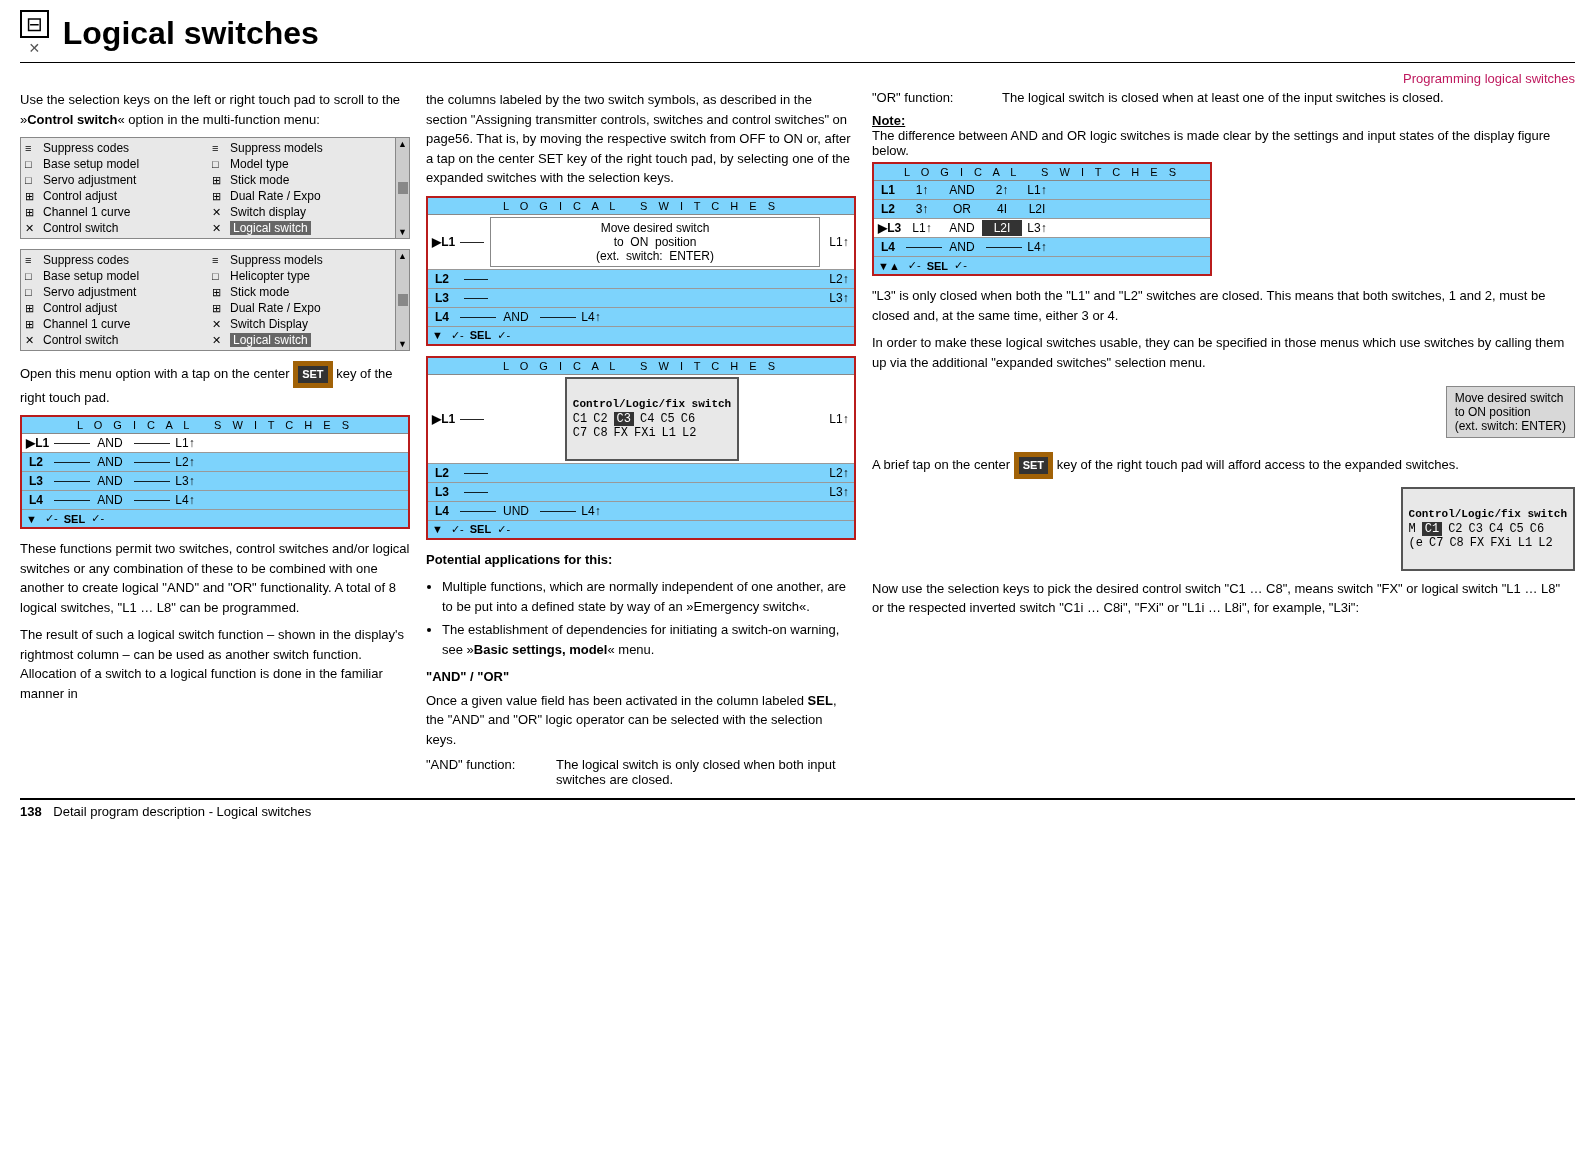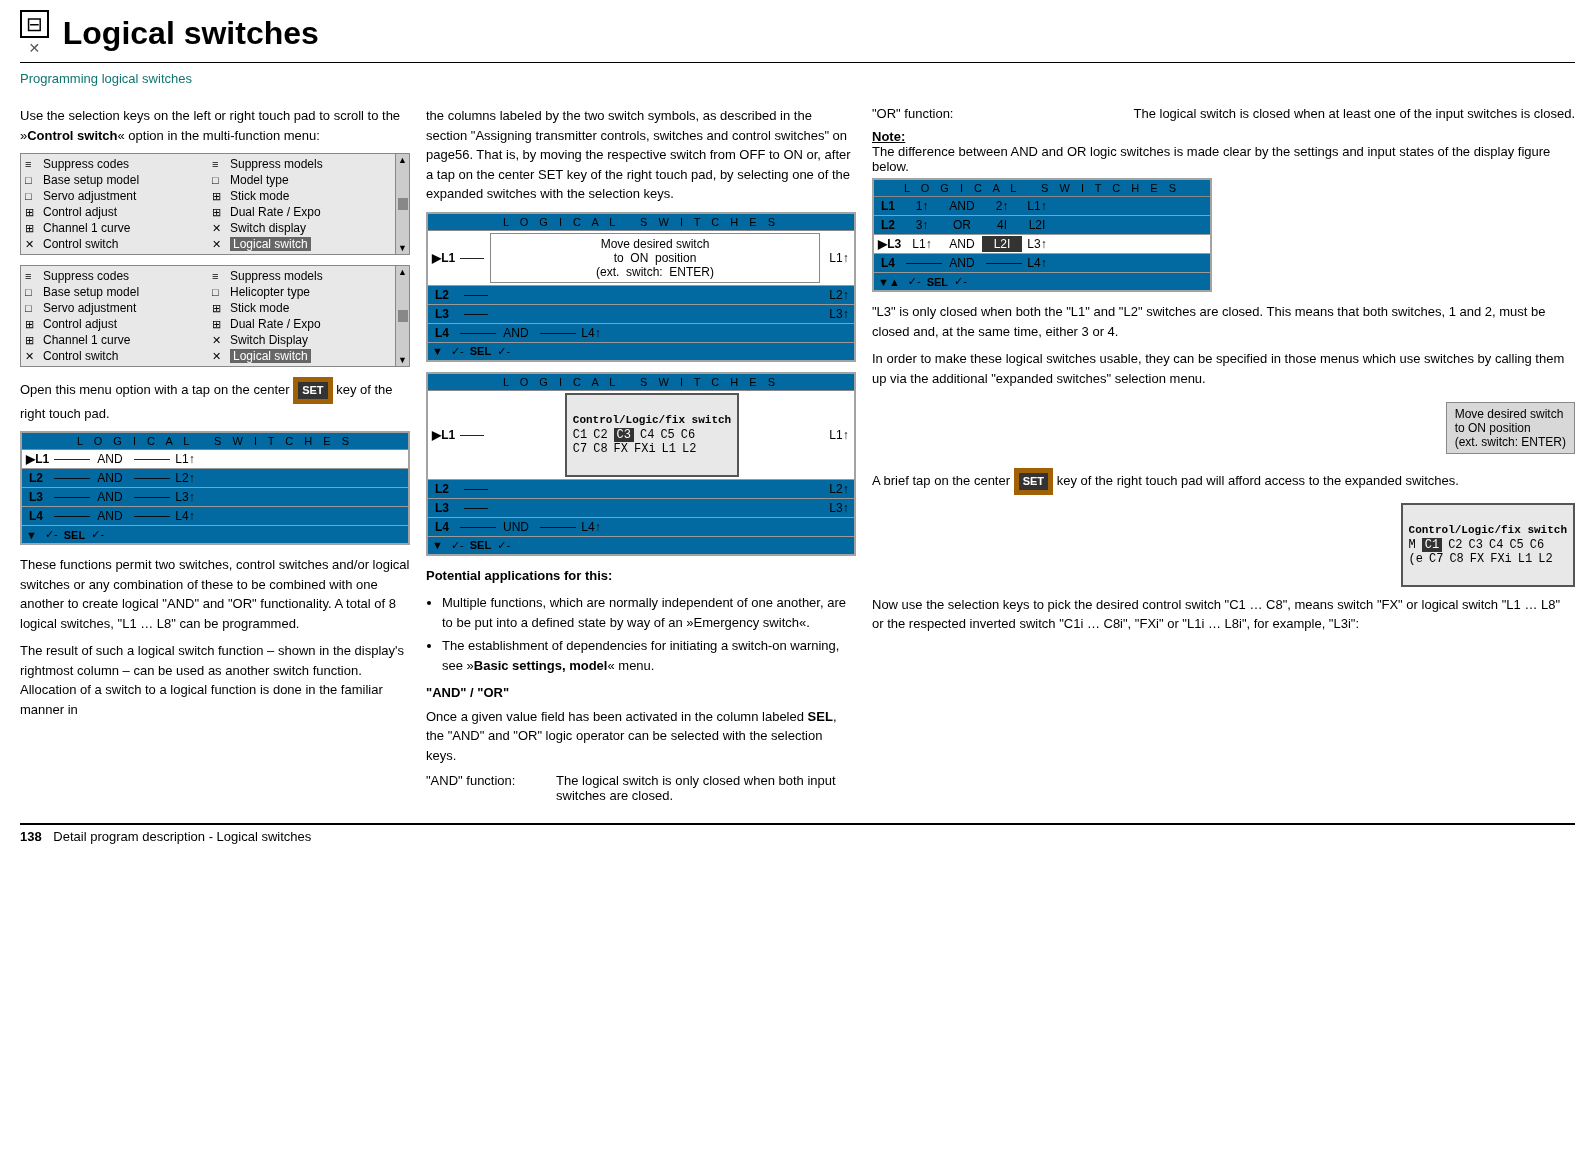"Programming logical switches" .subtitle { color: #0f766e -> #be185d; margin-bottom: 20px -> 4px; text-align: left -> right }
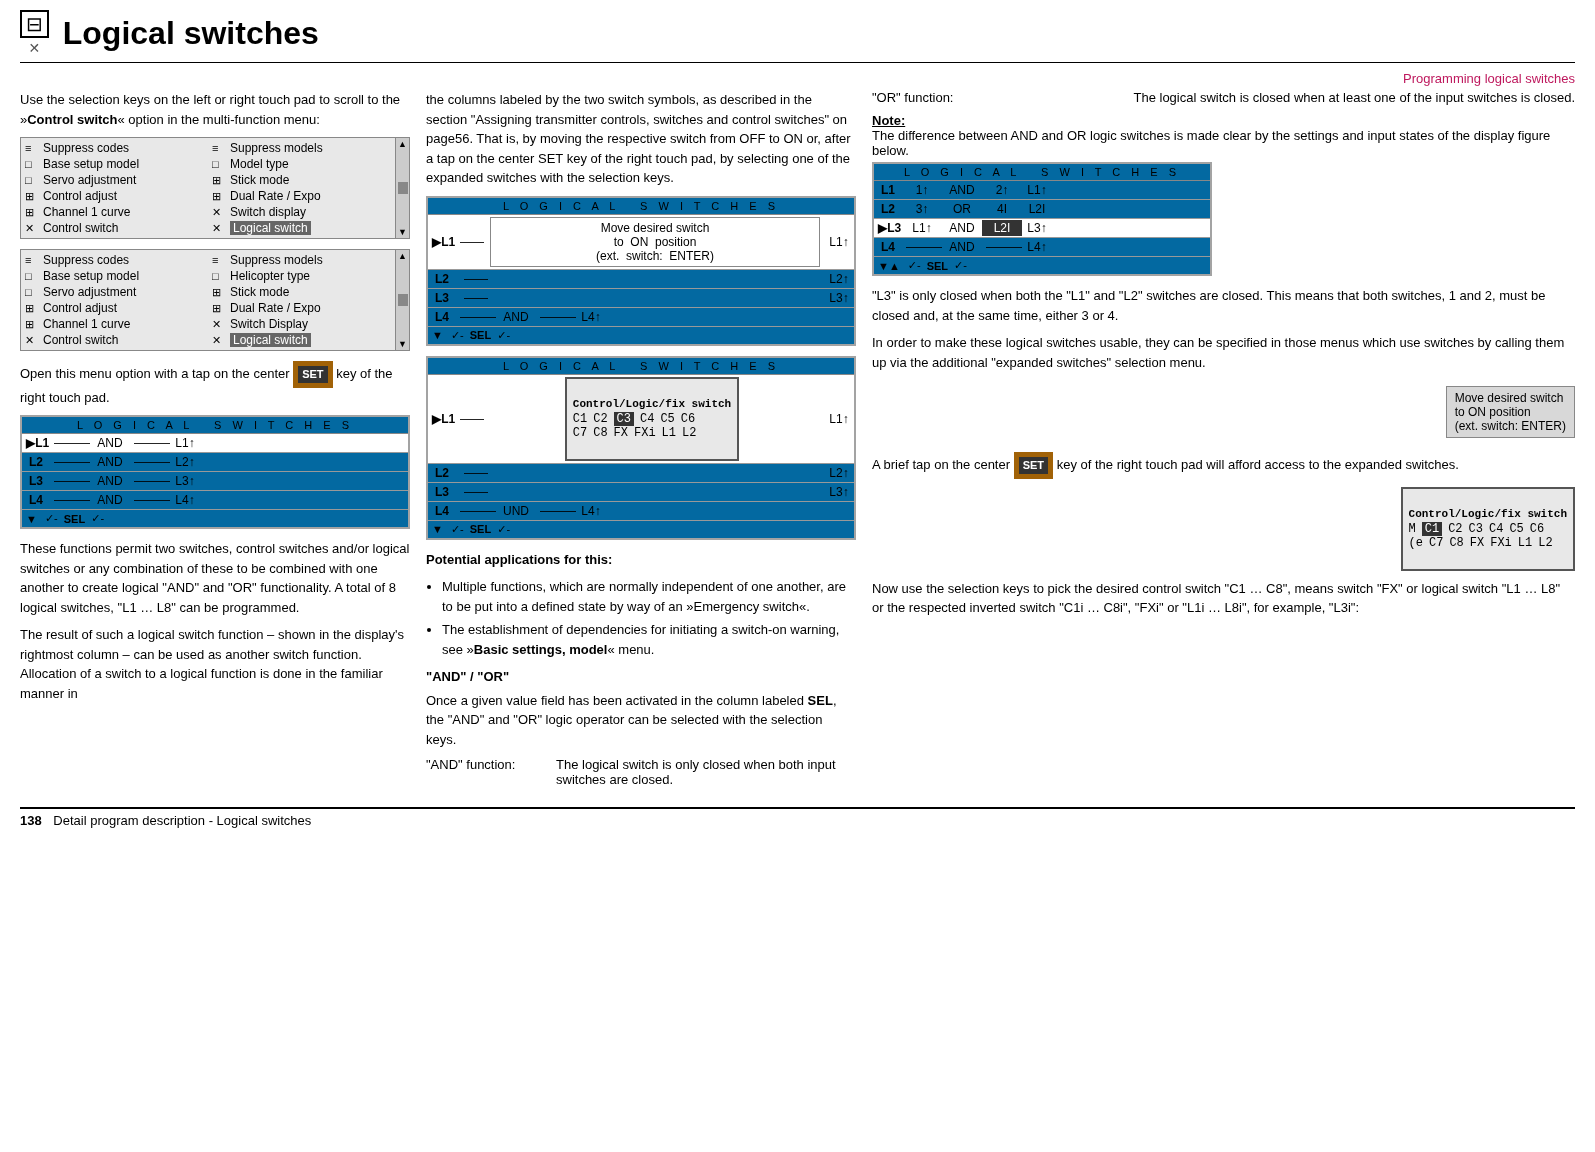"The logical switch is closed" td { text-align: right -> none }
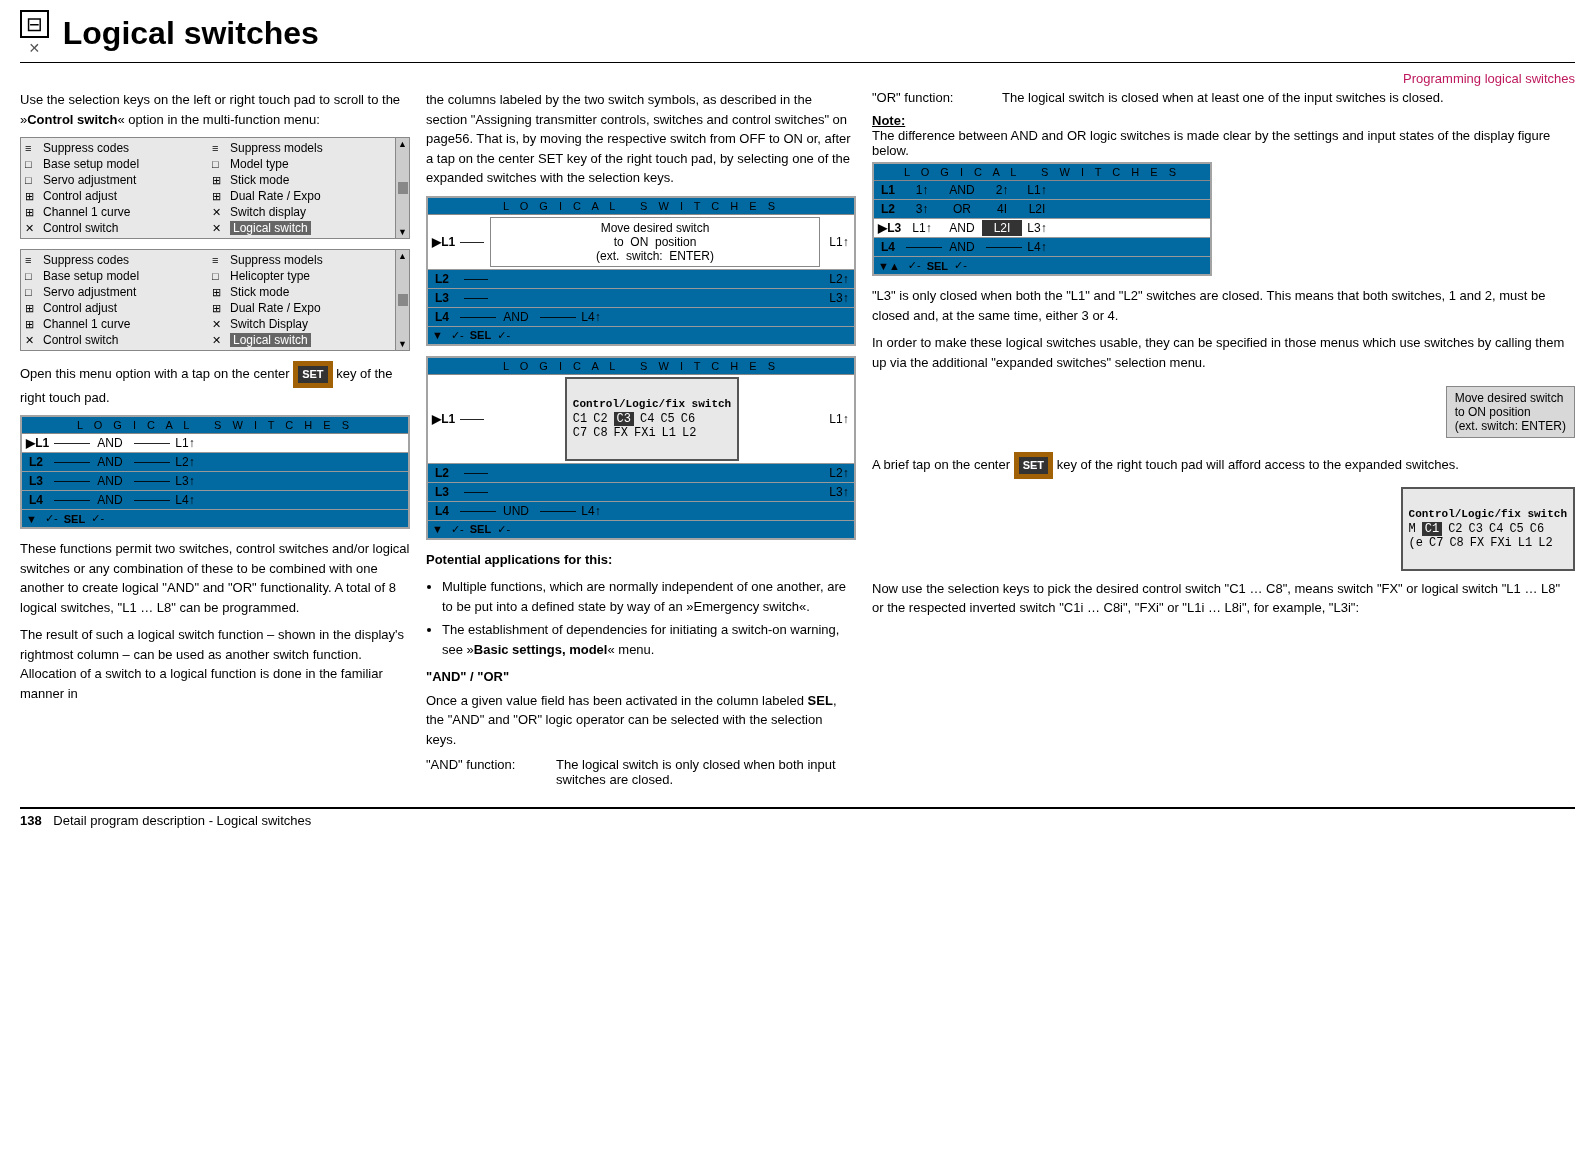"L O G I C" .ls-table-container { background: #0369a1 -> #7dd3fc; border: 2px solid #a3a3a3 -> 2px solid #b91c1c }
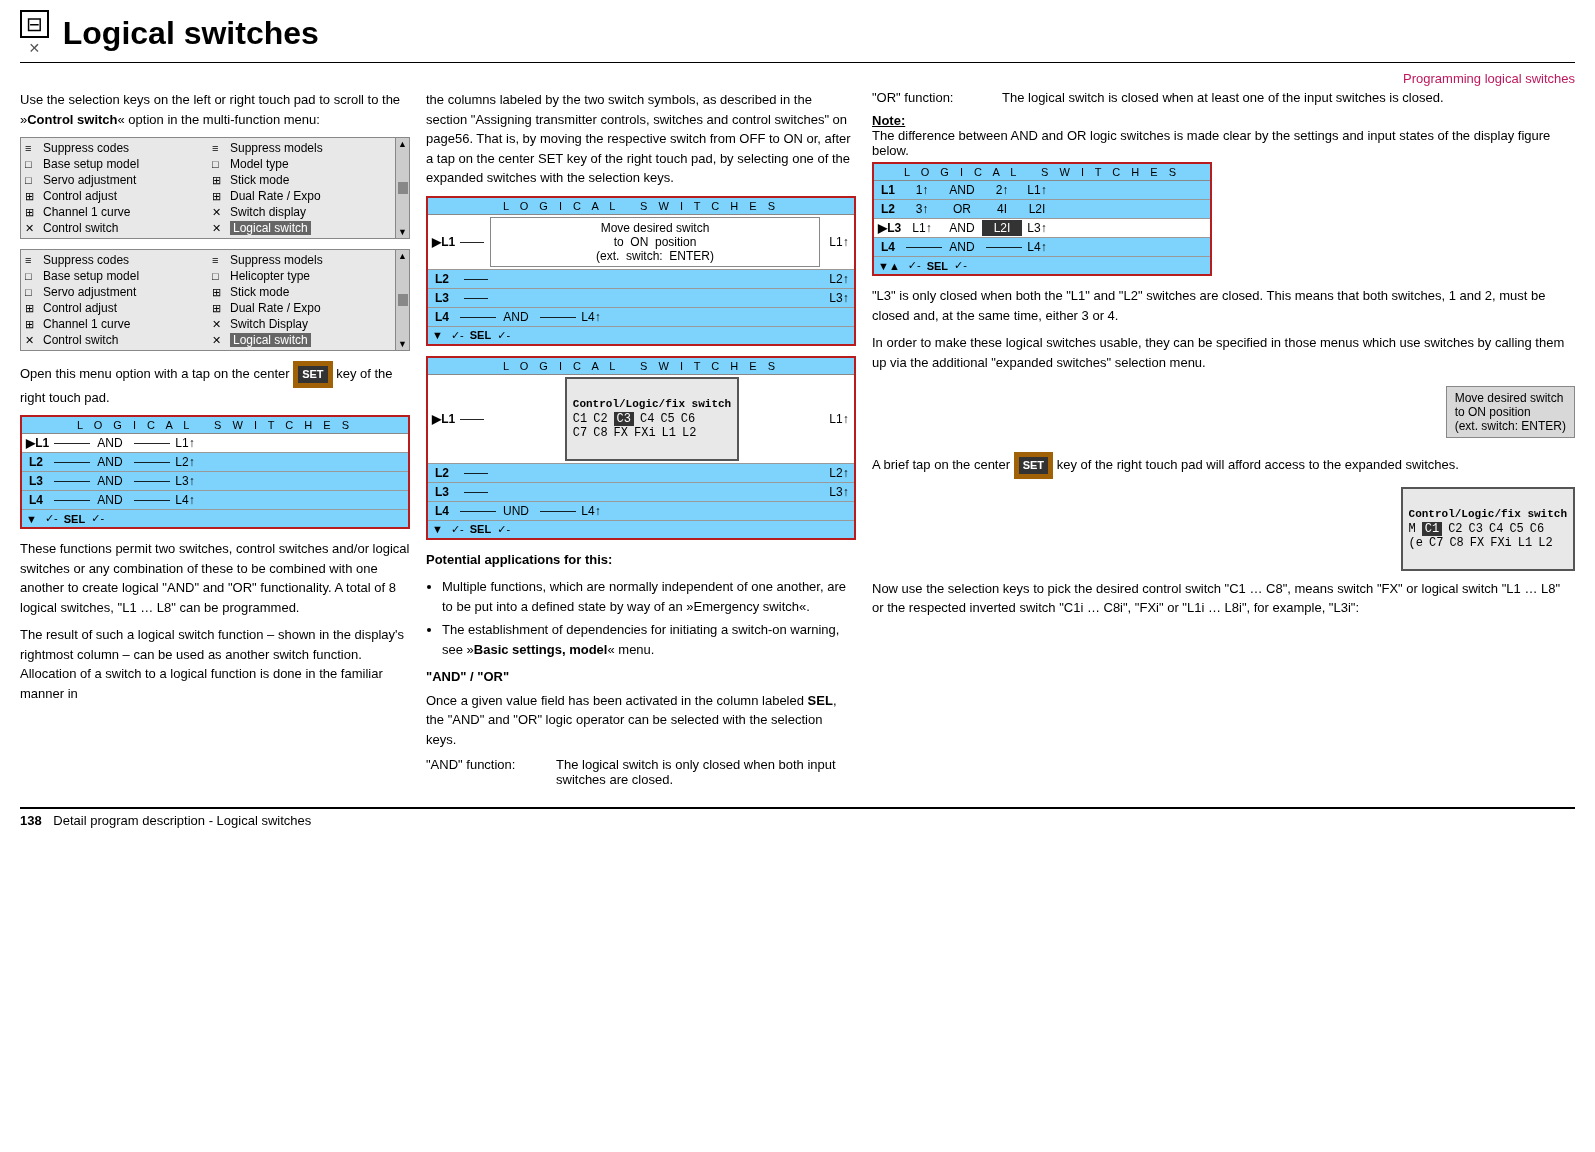"138 Detail program description -" .footer { margin-top: 12px -> 3px }
